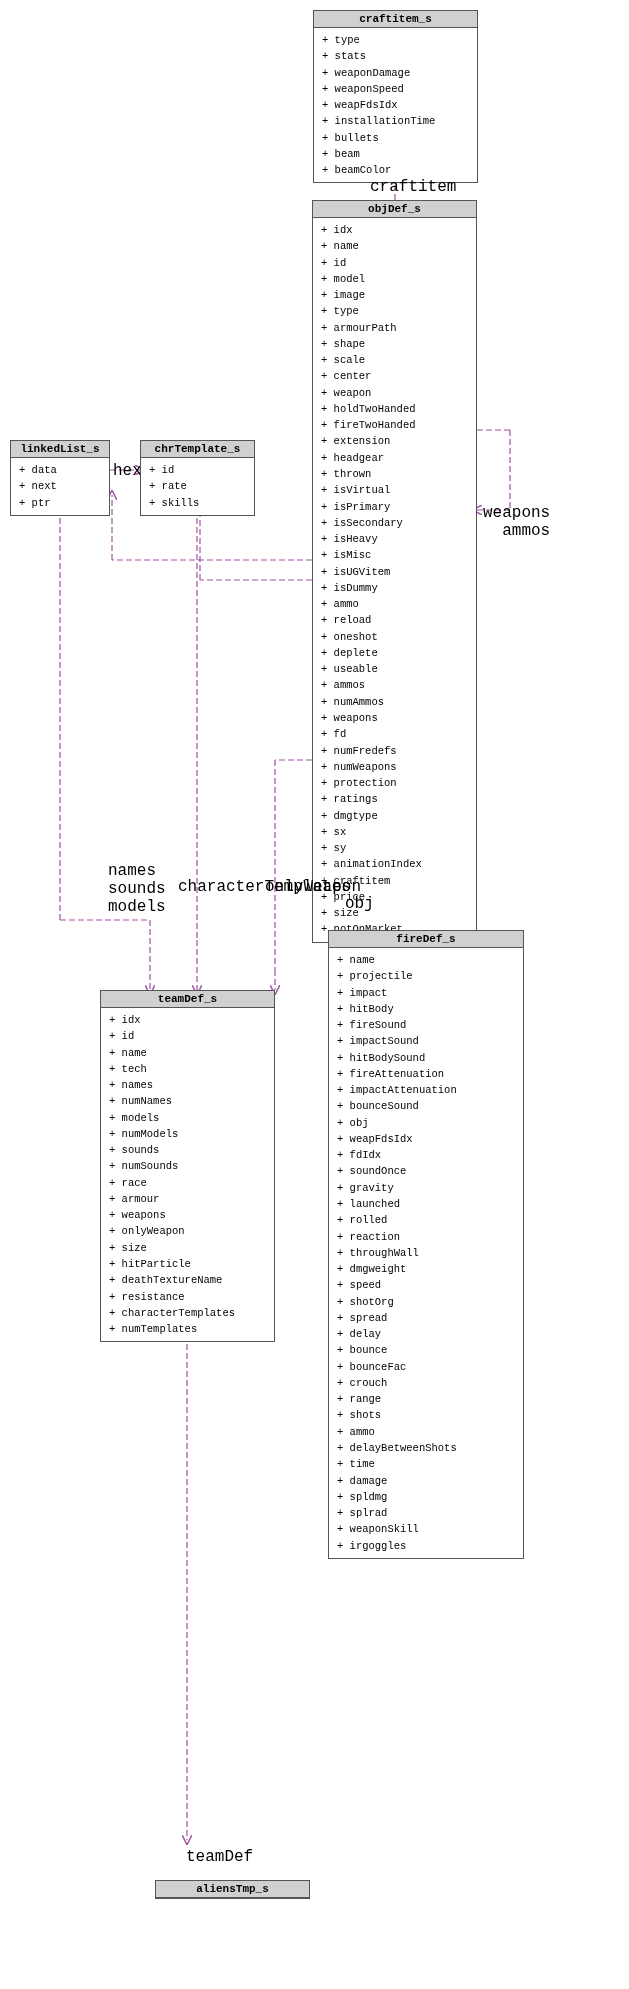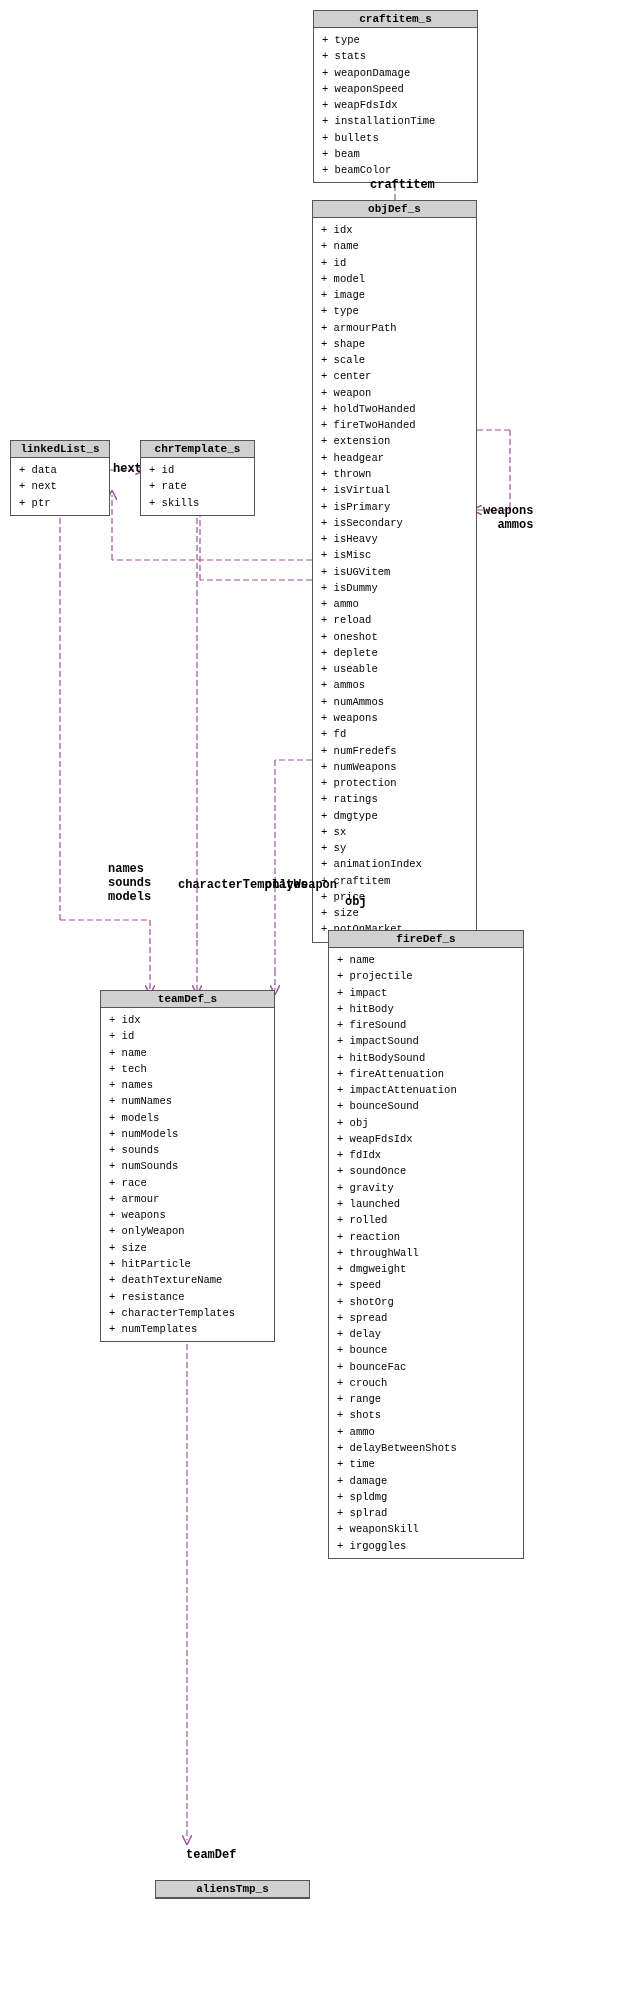"craftitem" .label-text { font-size: 12px -> 16px; font-weight: bold -> none }
